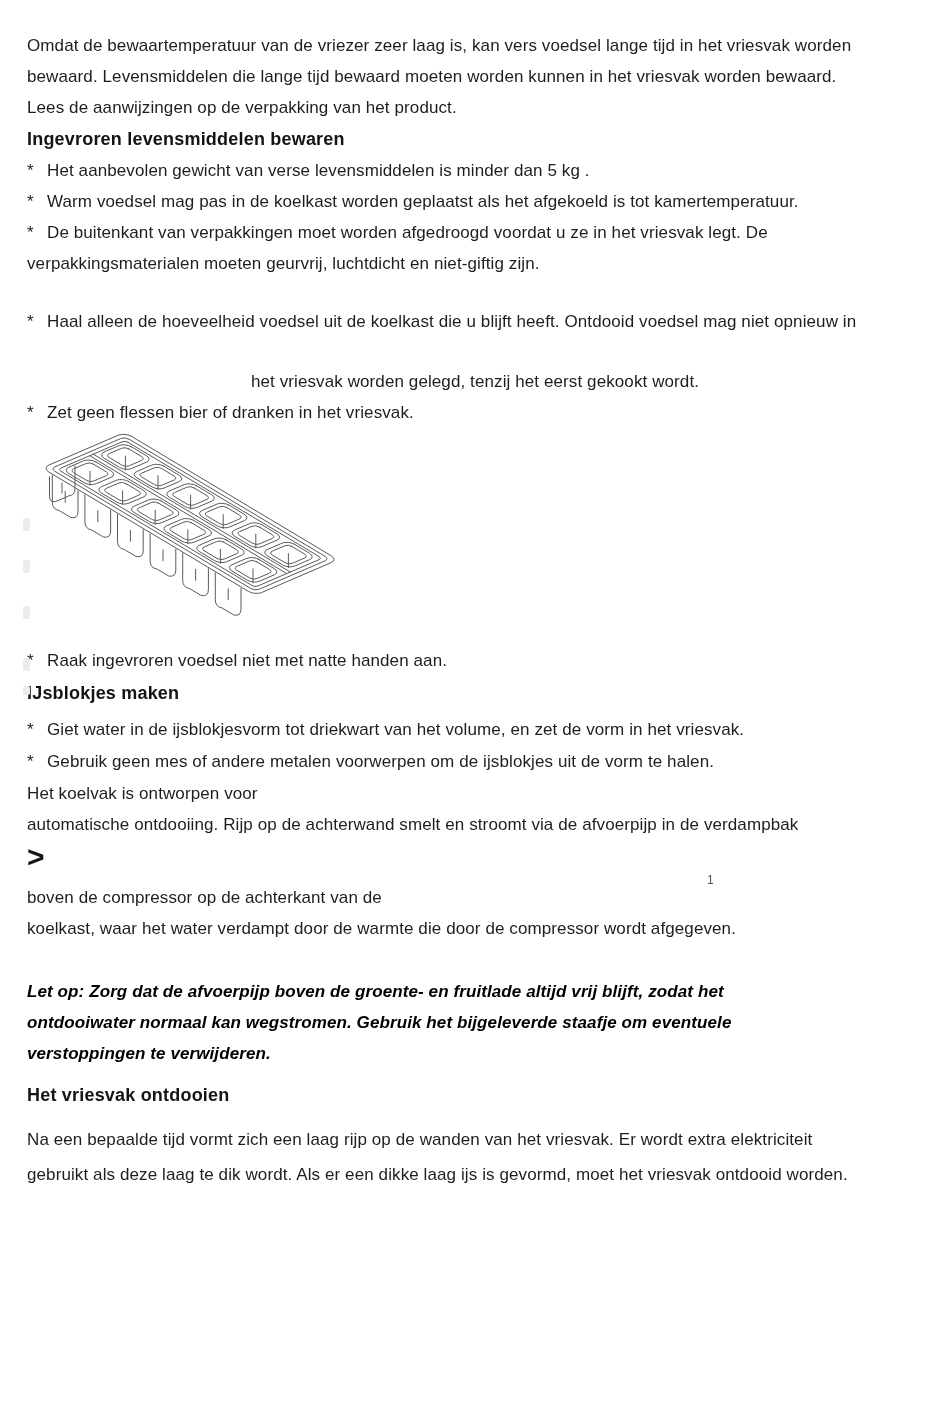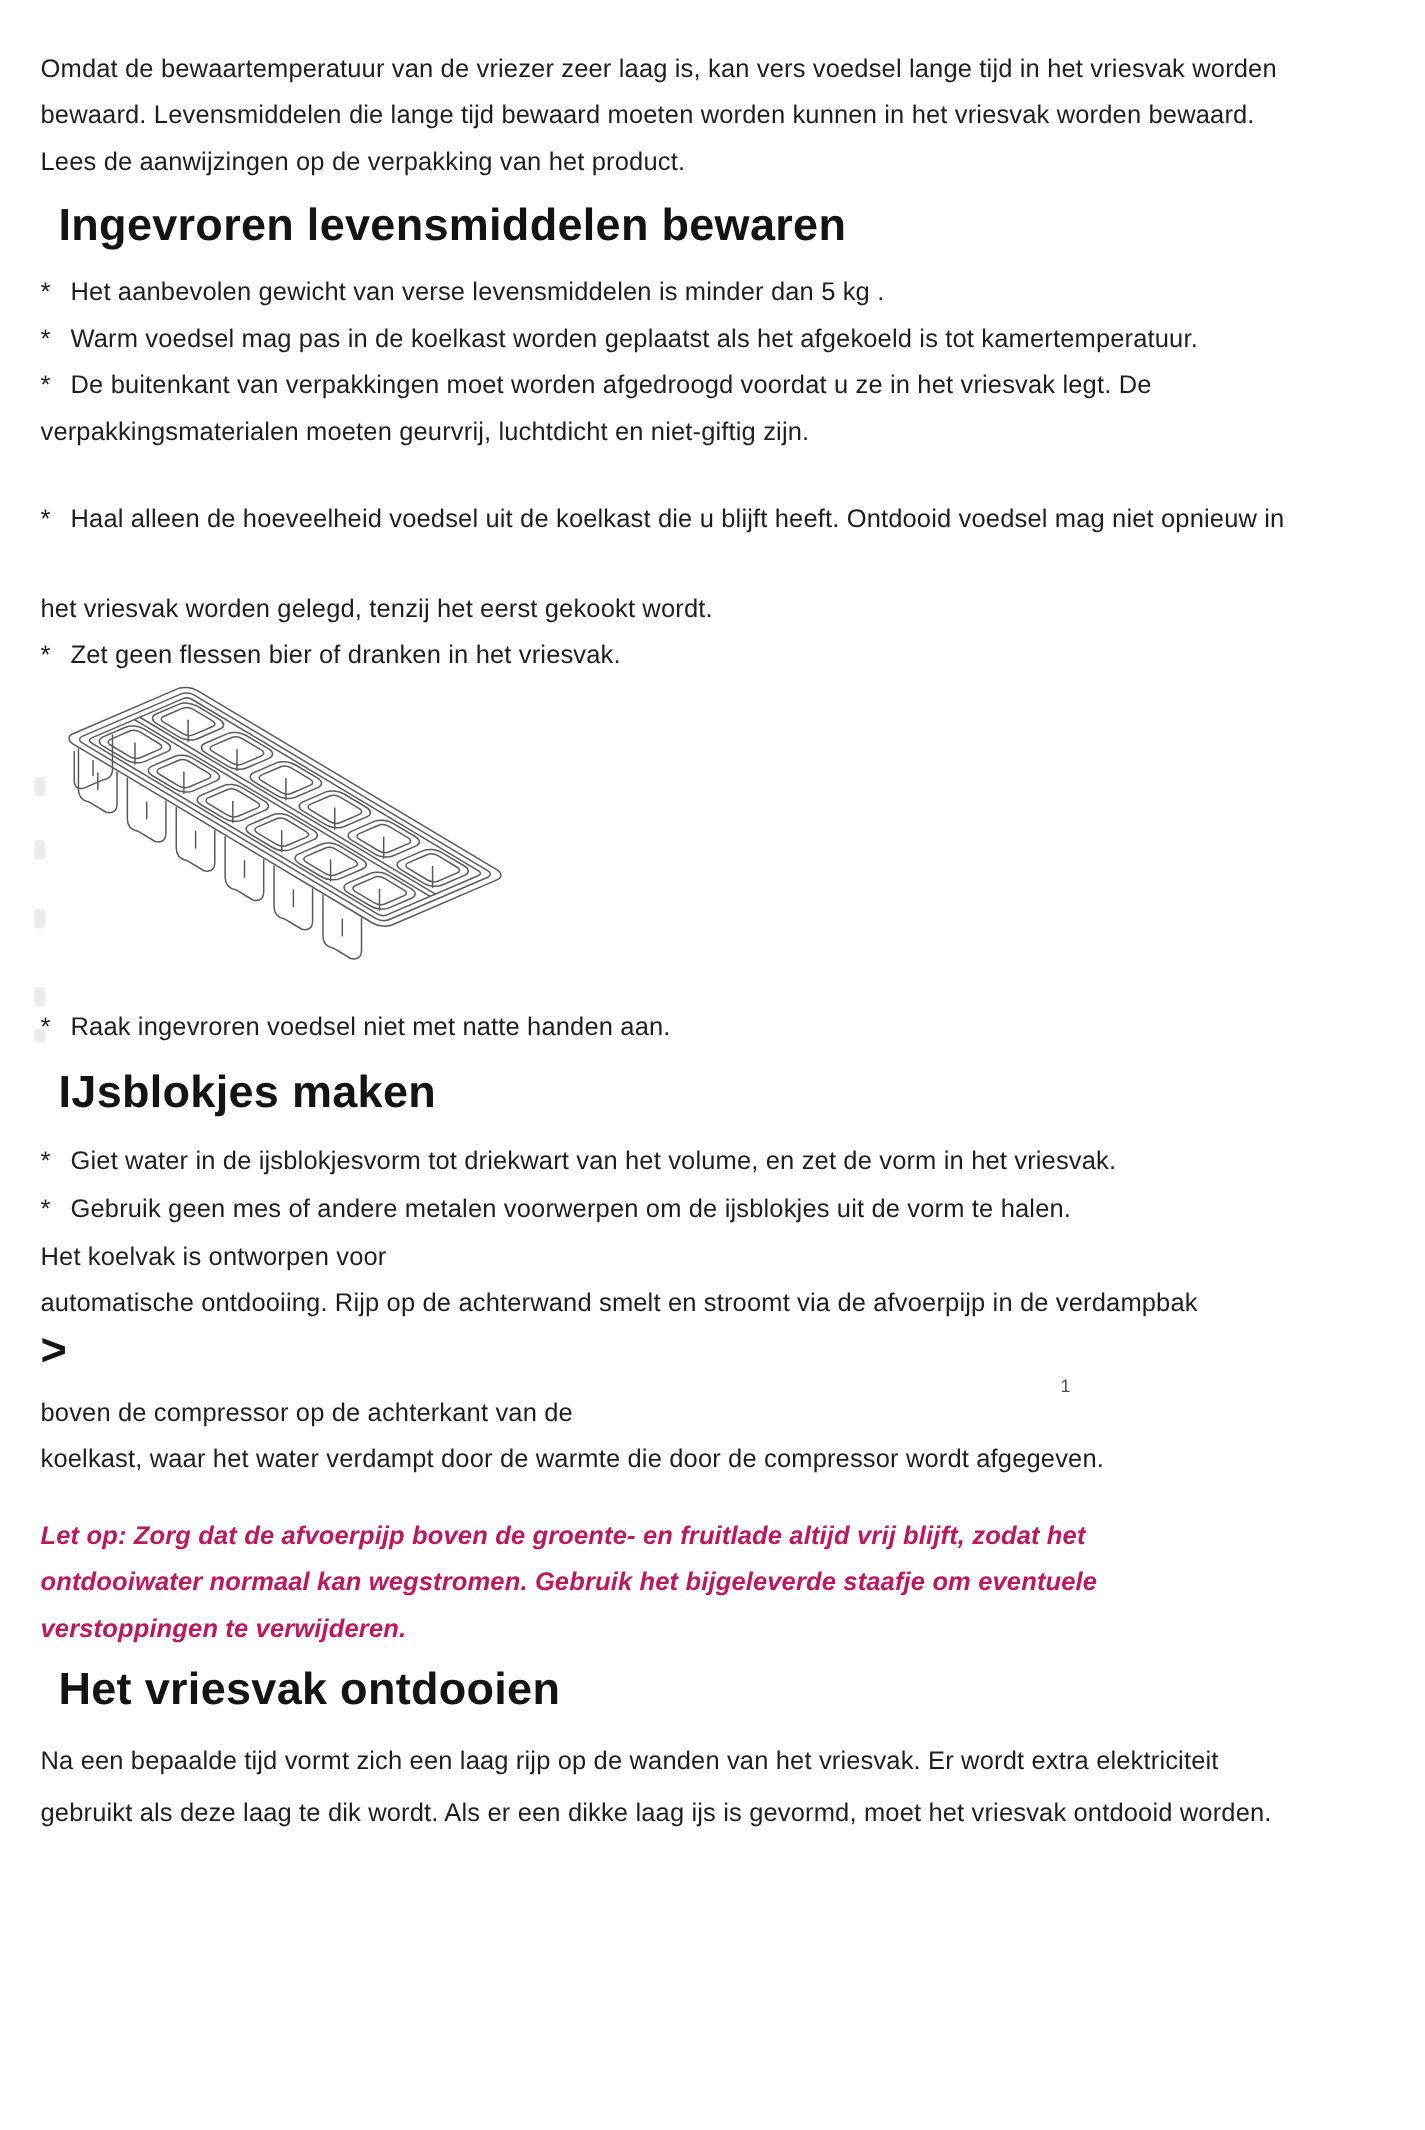"Ingevroren levensmiddelen bewaren" .hd { font-size: 30px -> 18px; margin: 12px -> 0 }
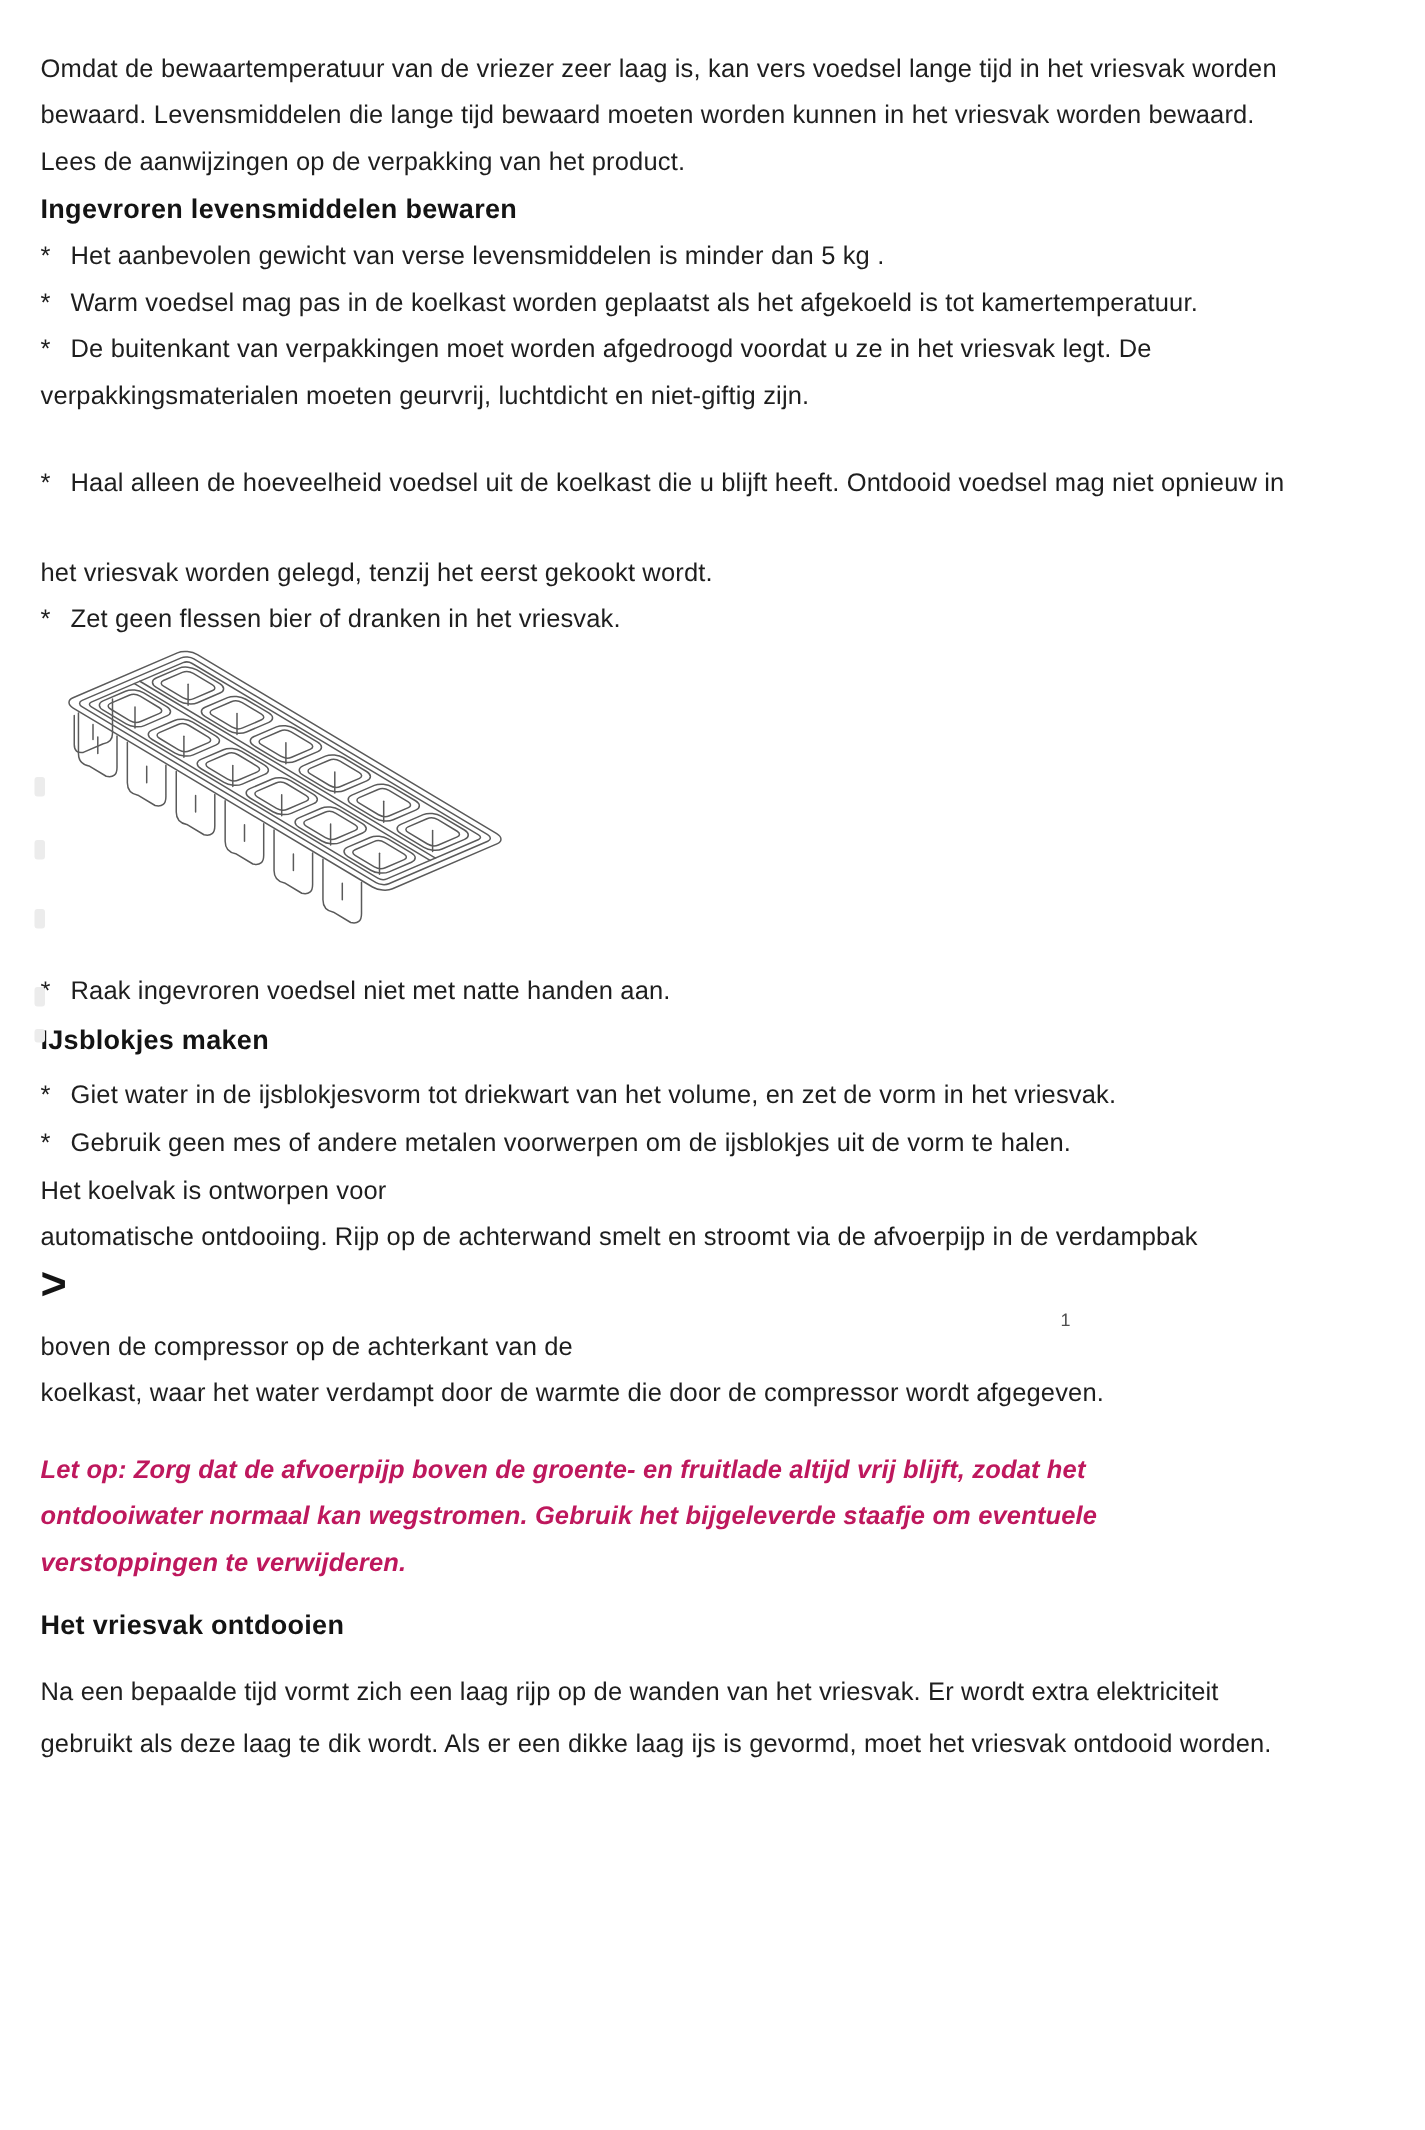"het vriesvak worden gelegd, tenzij" .b4b { text-align: none -> center }
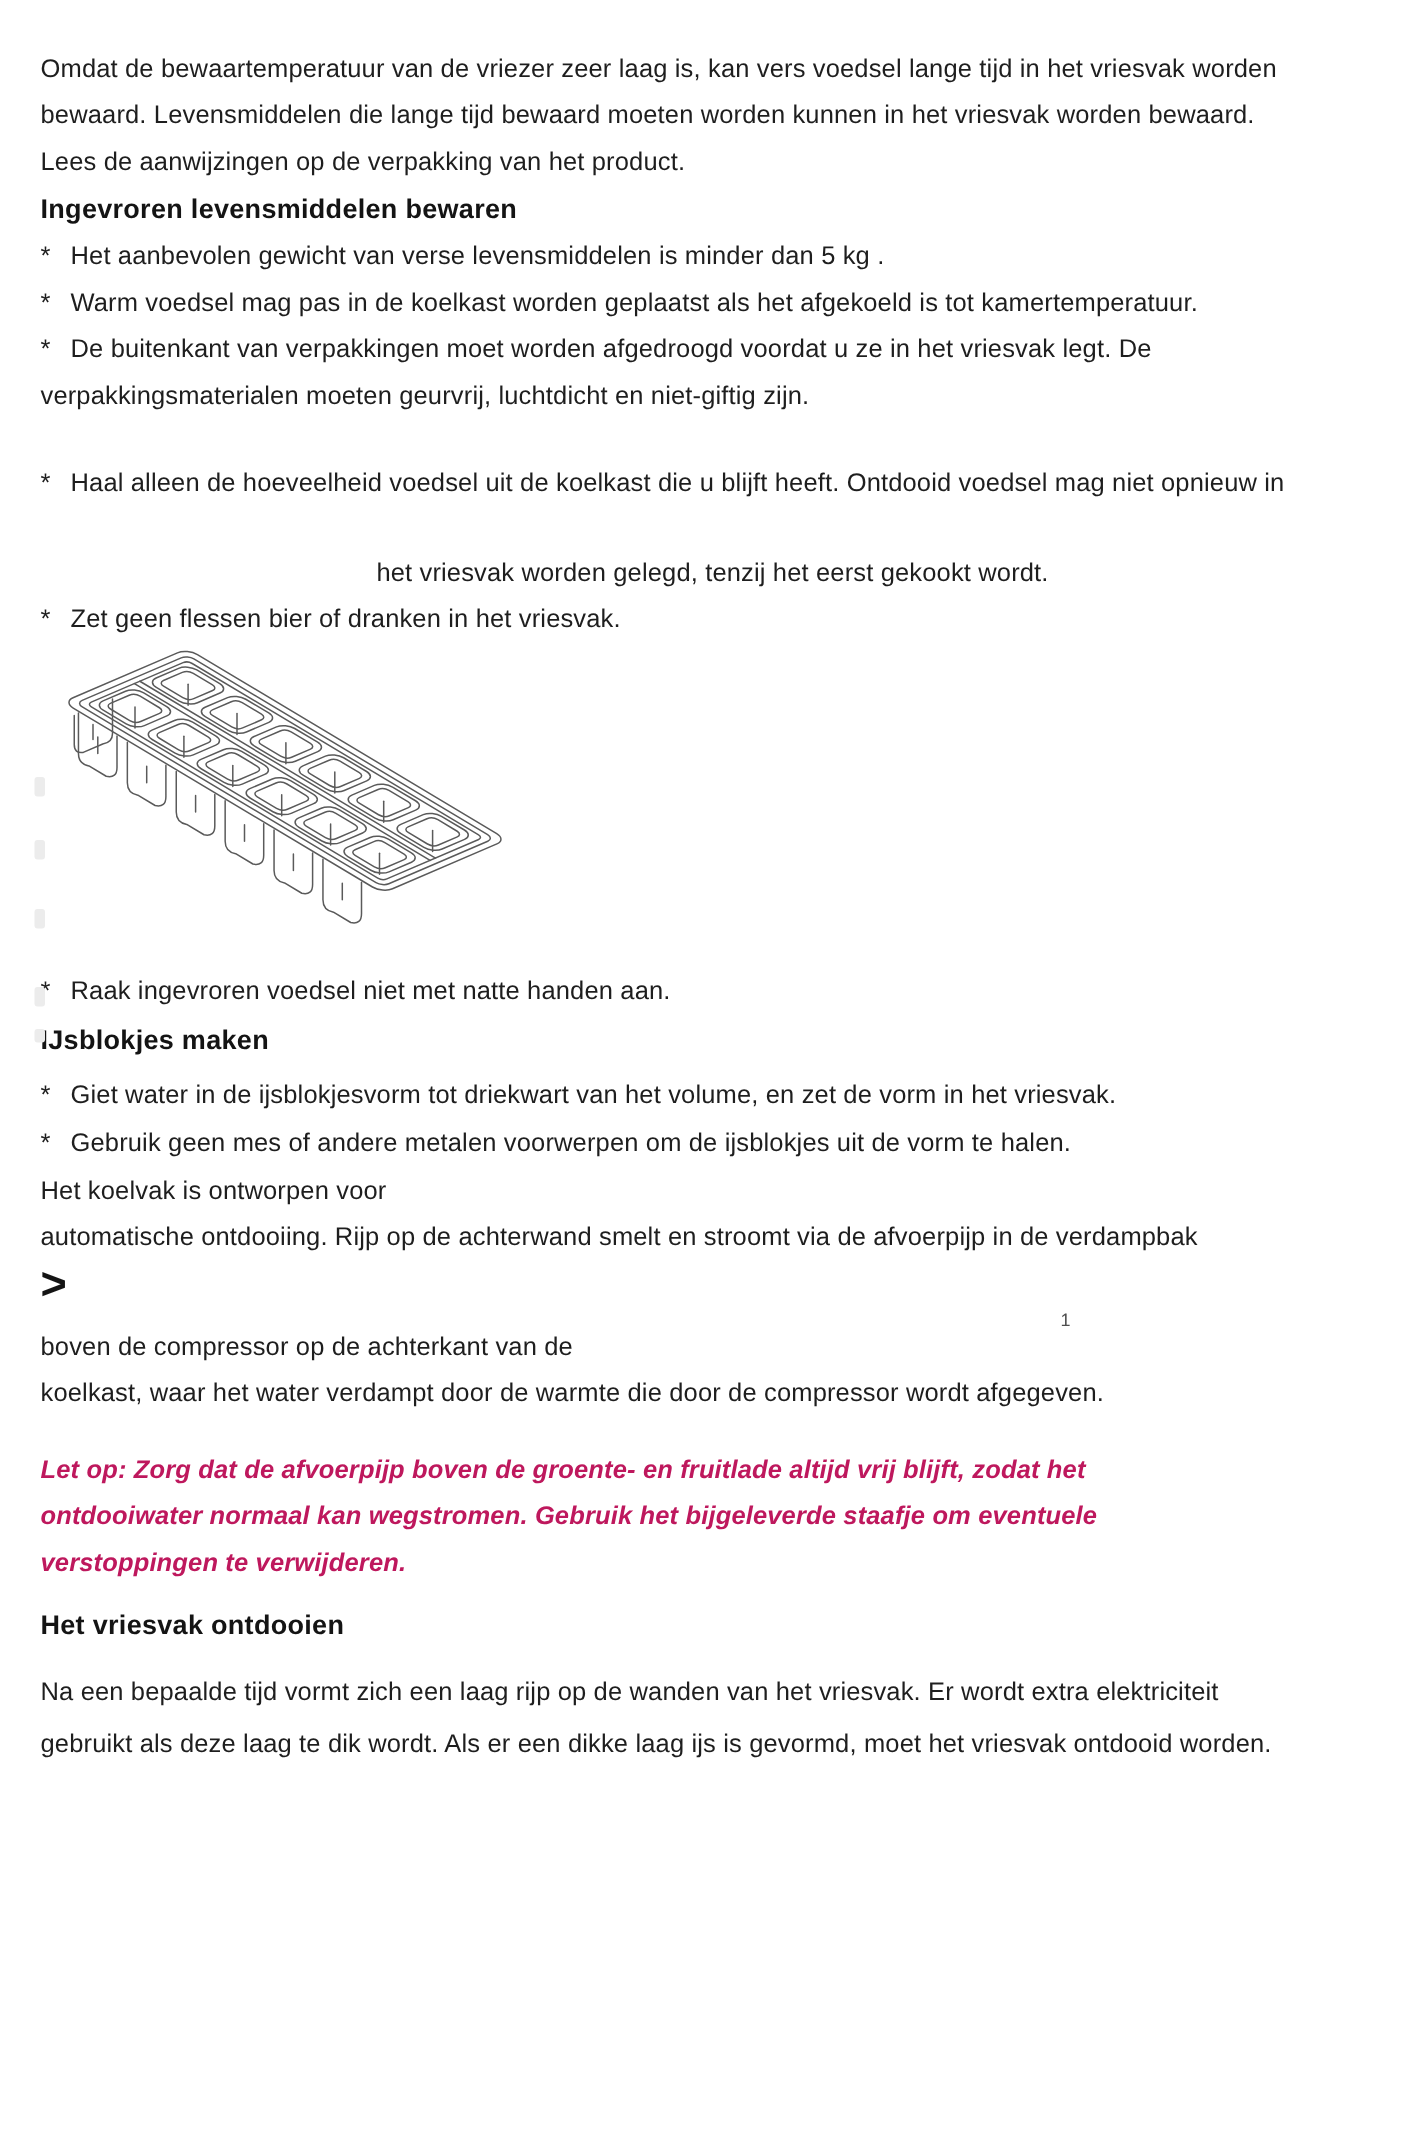"Let op: Zorg dat de" .note { color: #be185d -> #000000; margin-top: 20px -> 32px }
